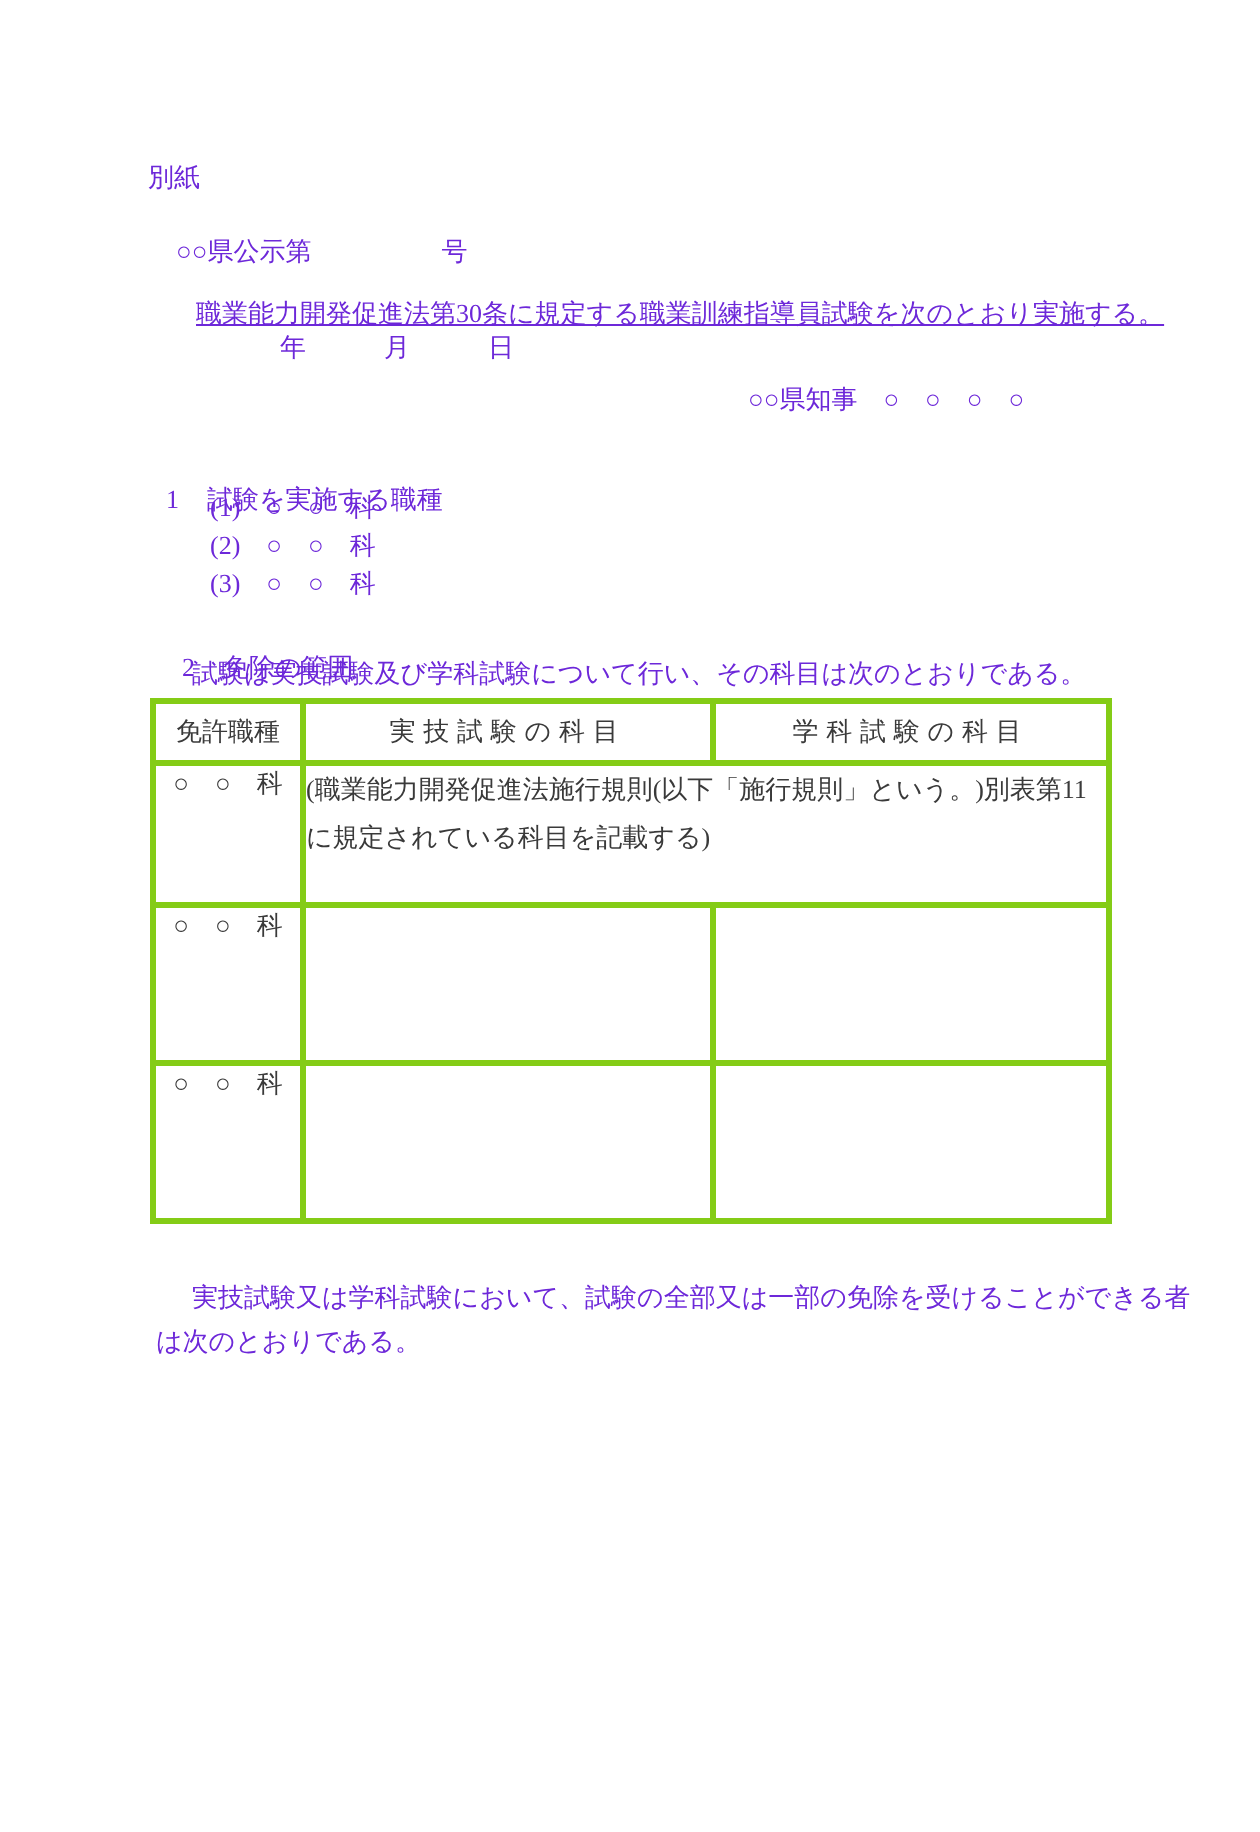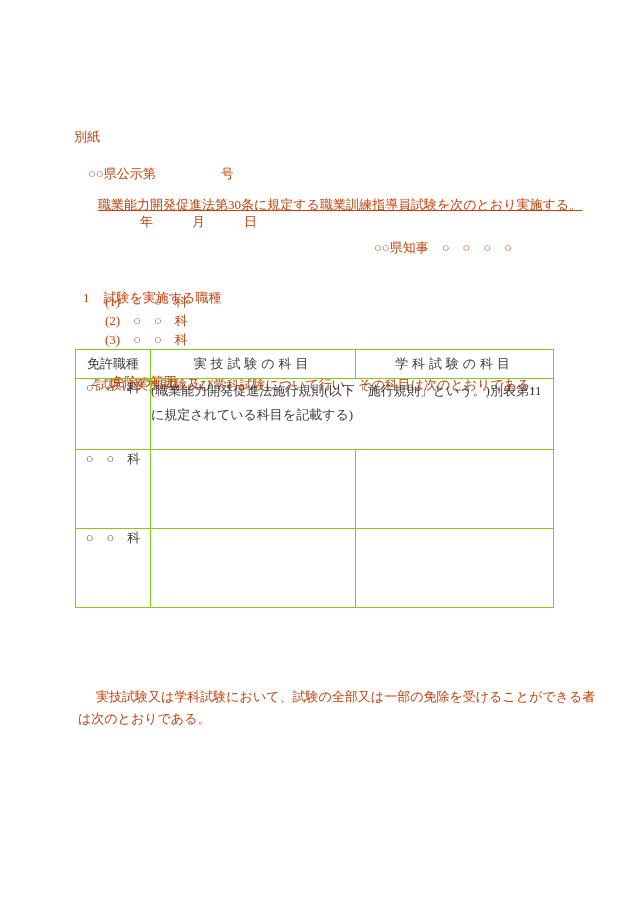"別紙" .line { color: #c2410c -> #6d28d9; margin-top: 48px -> none }
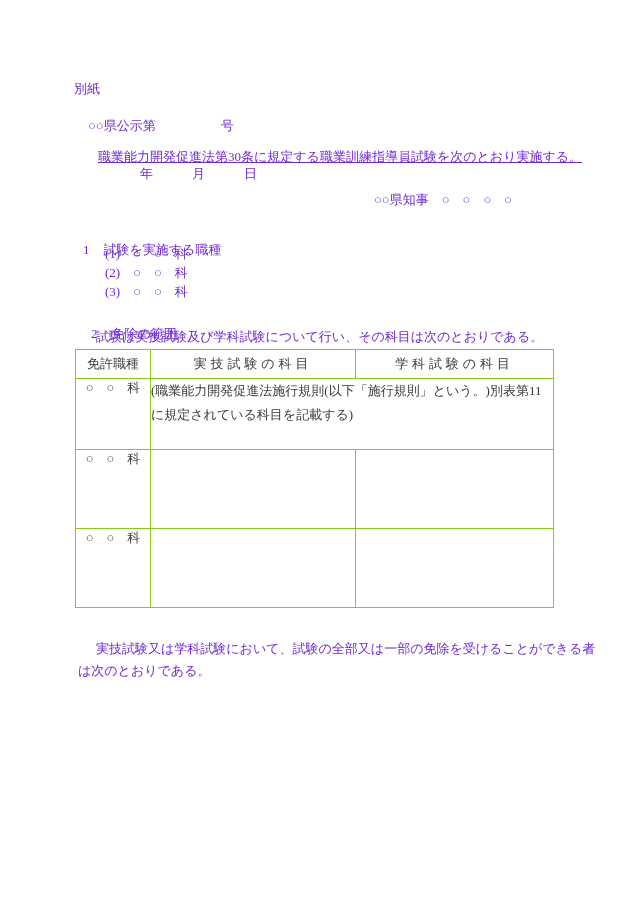"免許職種" table.doc-table td, table.doc-table th { border: 1px solid #84cc16 -> 3px solid #84cc16 }
